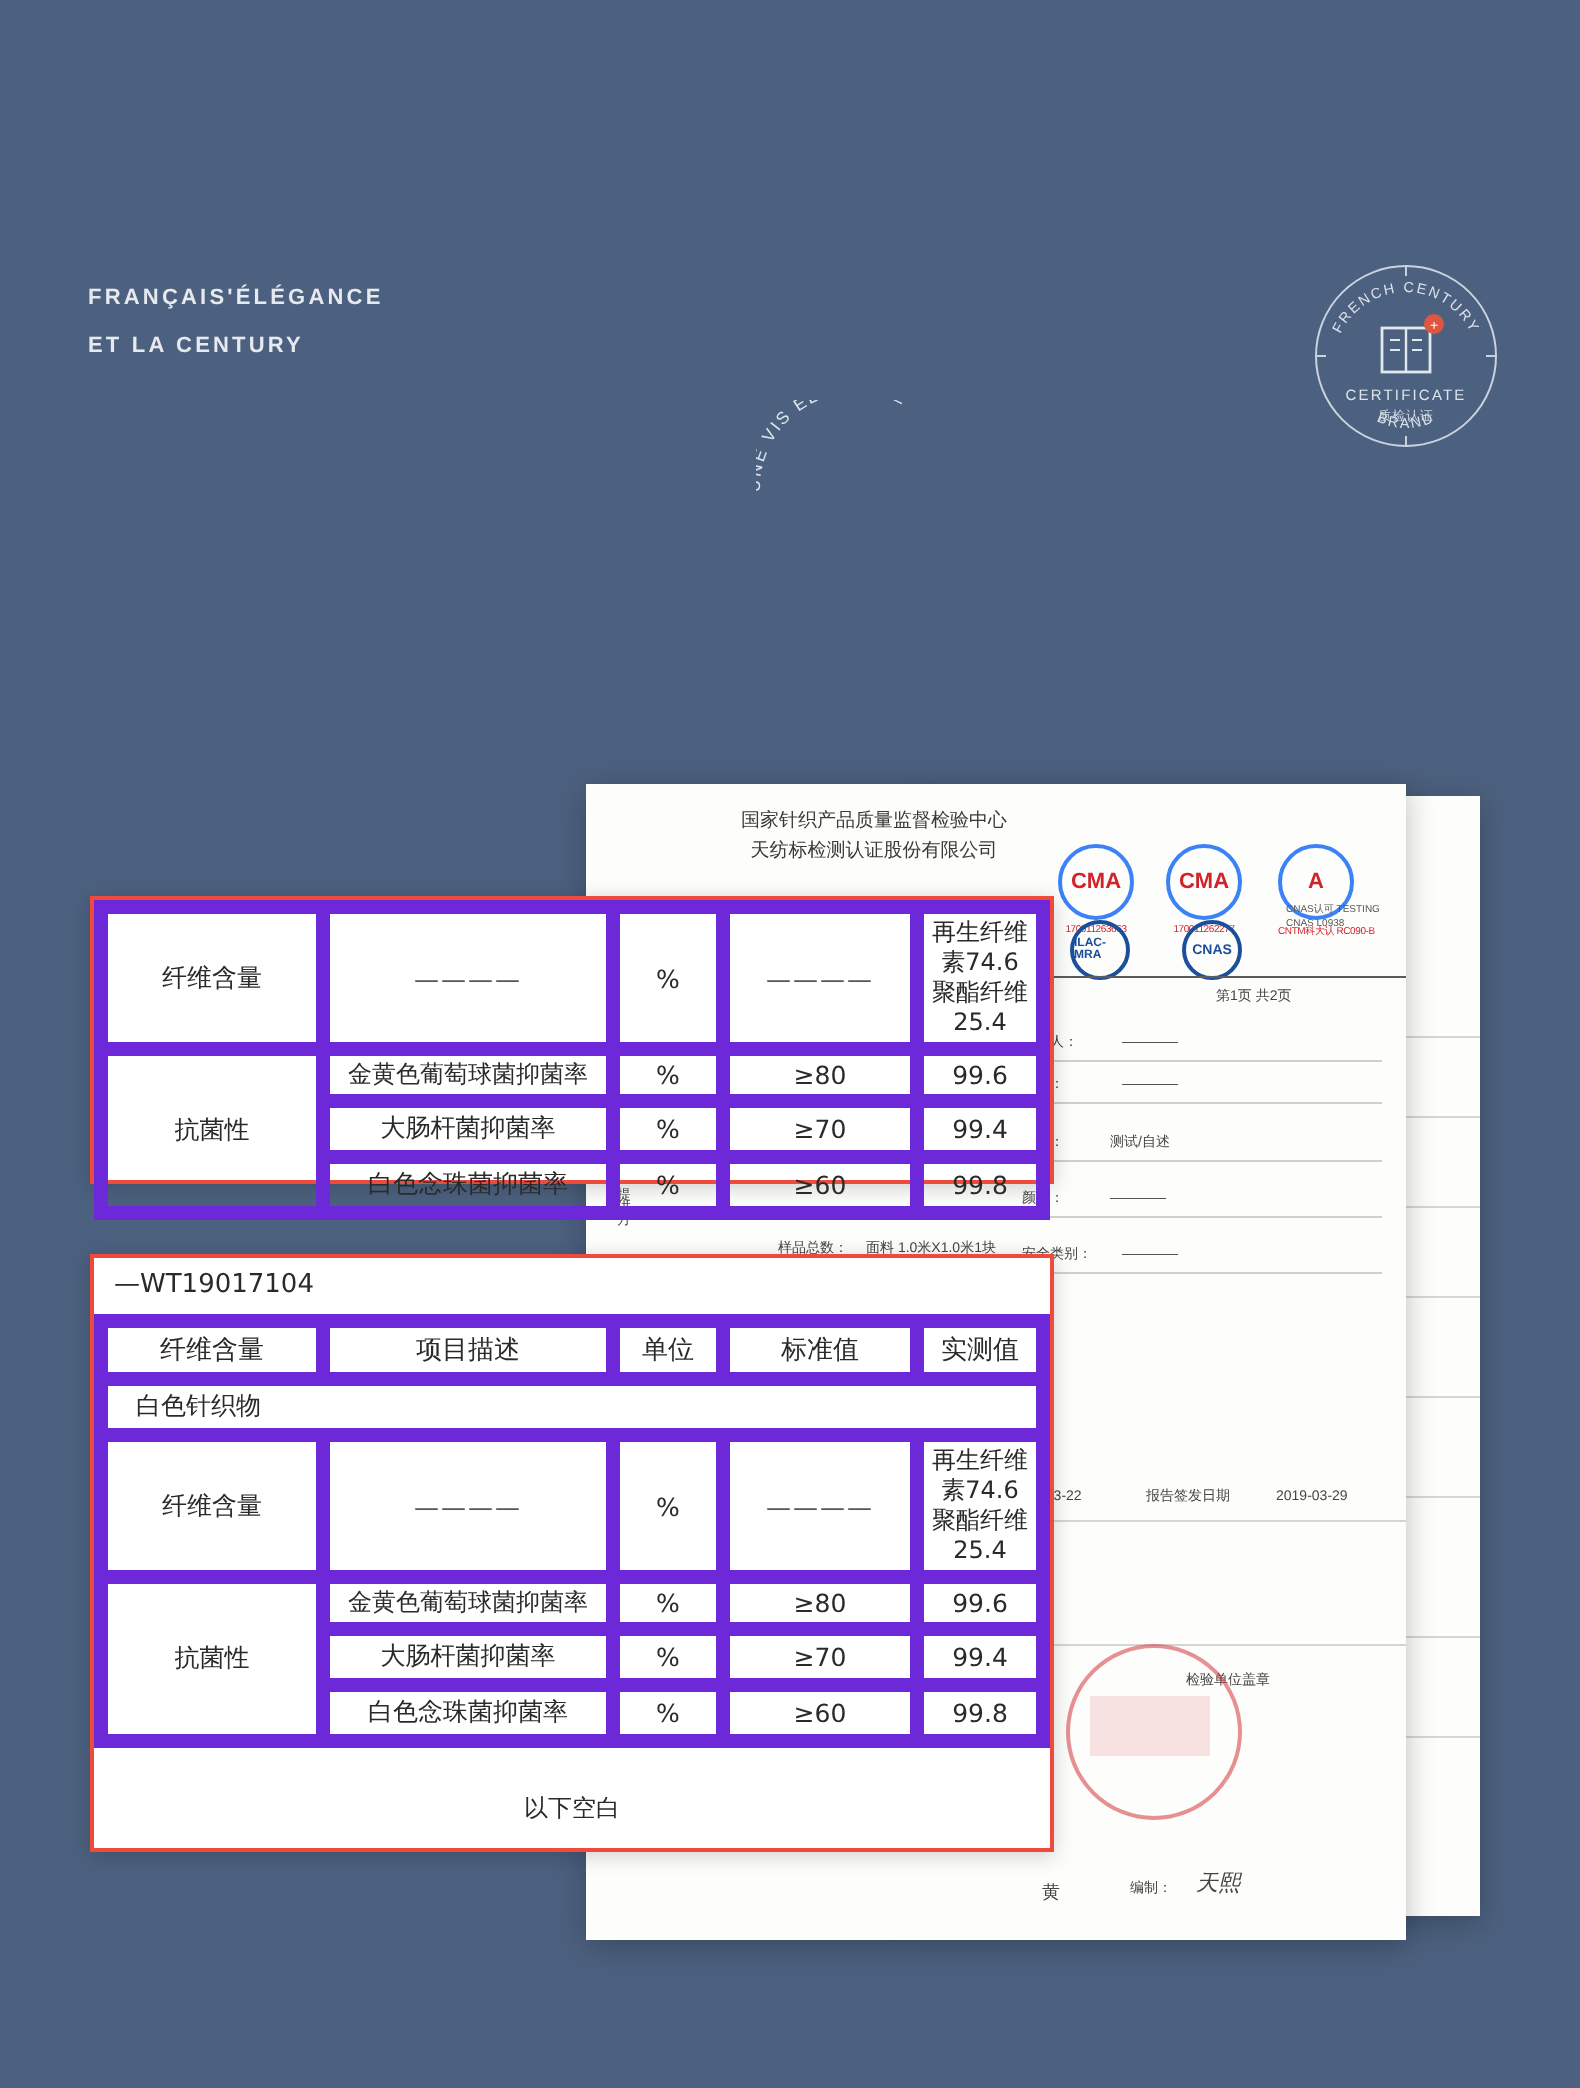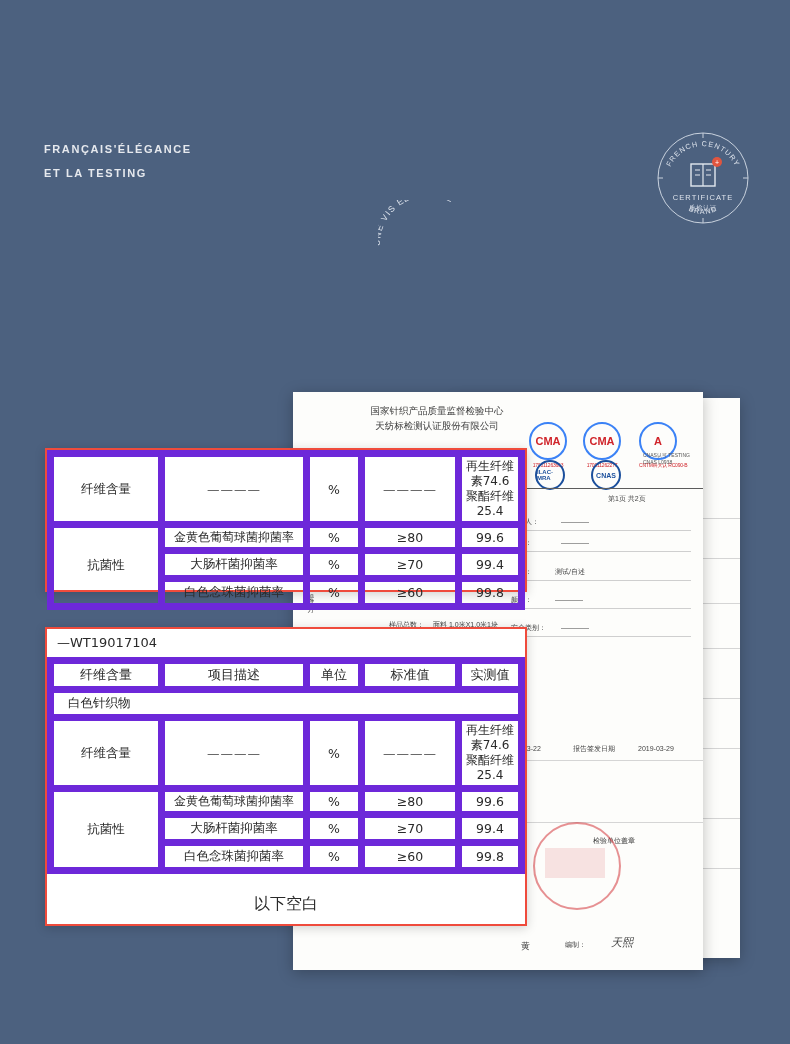"ET LA TESTING" div.fr-line { text: TESTING -> CENTURY }
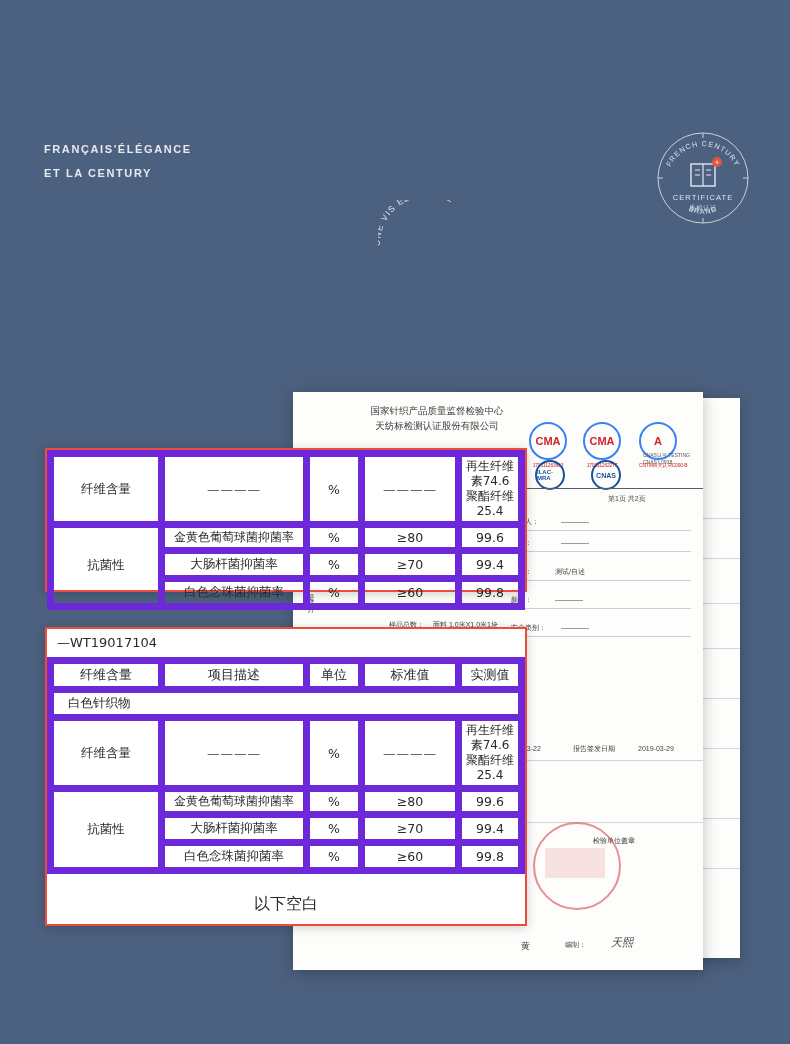"以下空白" .small-note { font-size: 16px -> 12px }
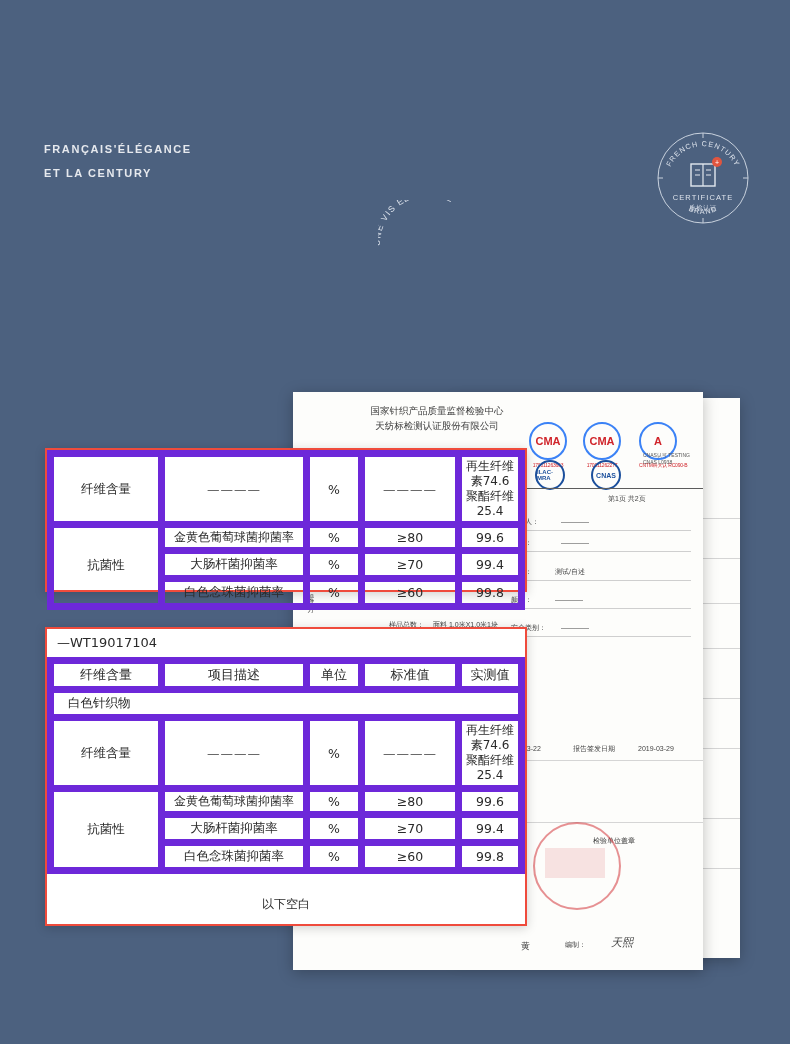"天熙" div.meta { left: 318px -> 305px }
